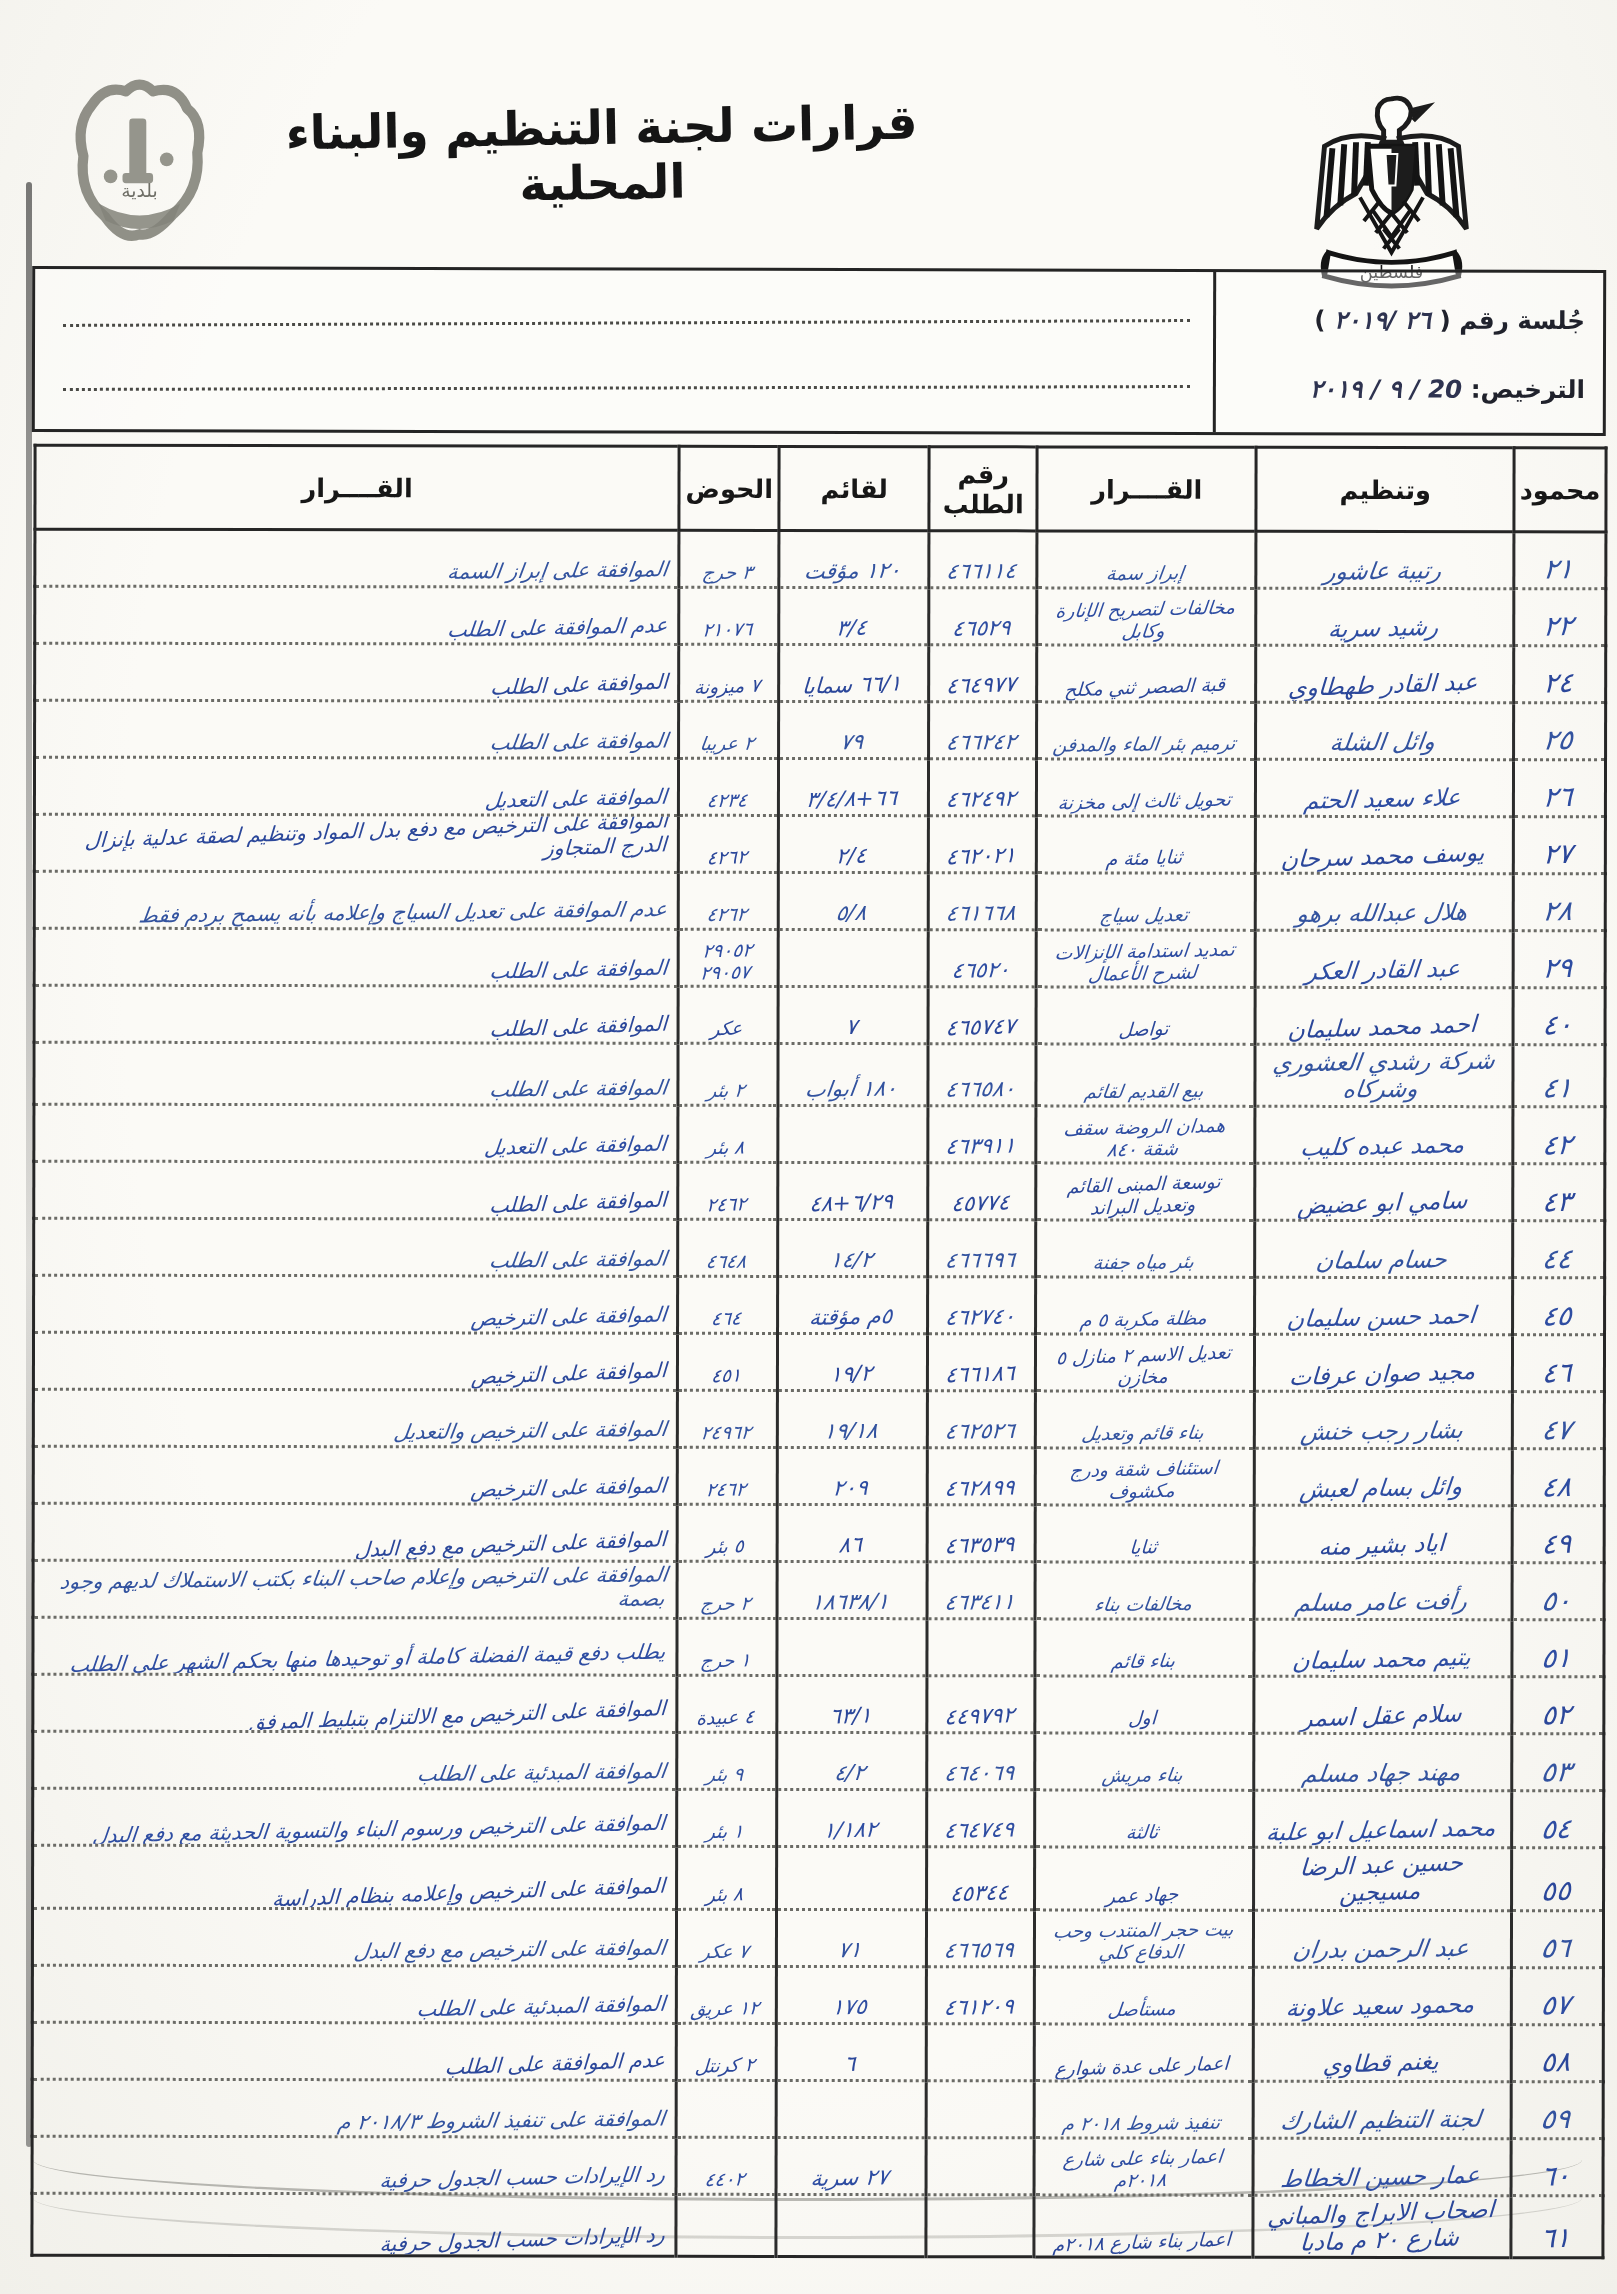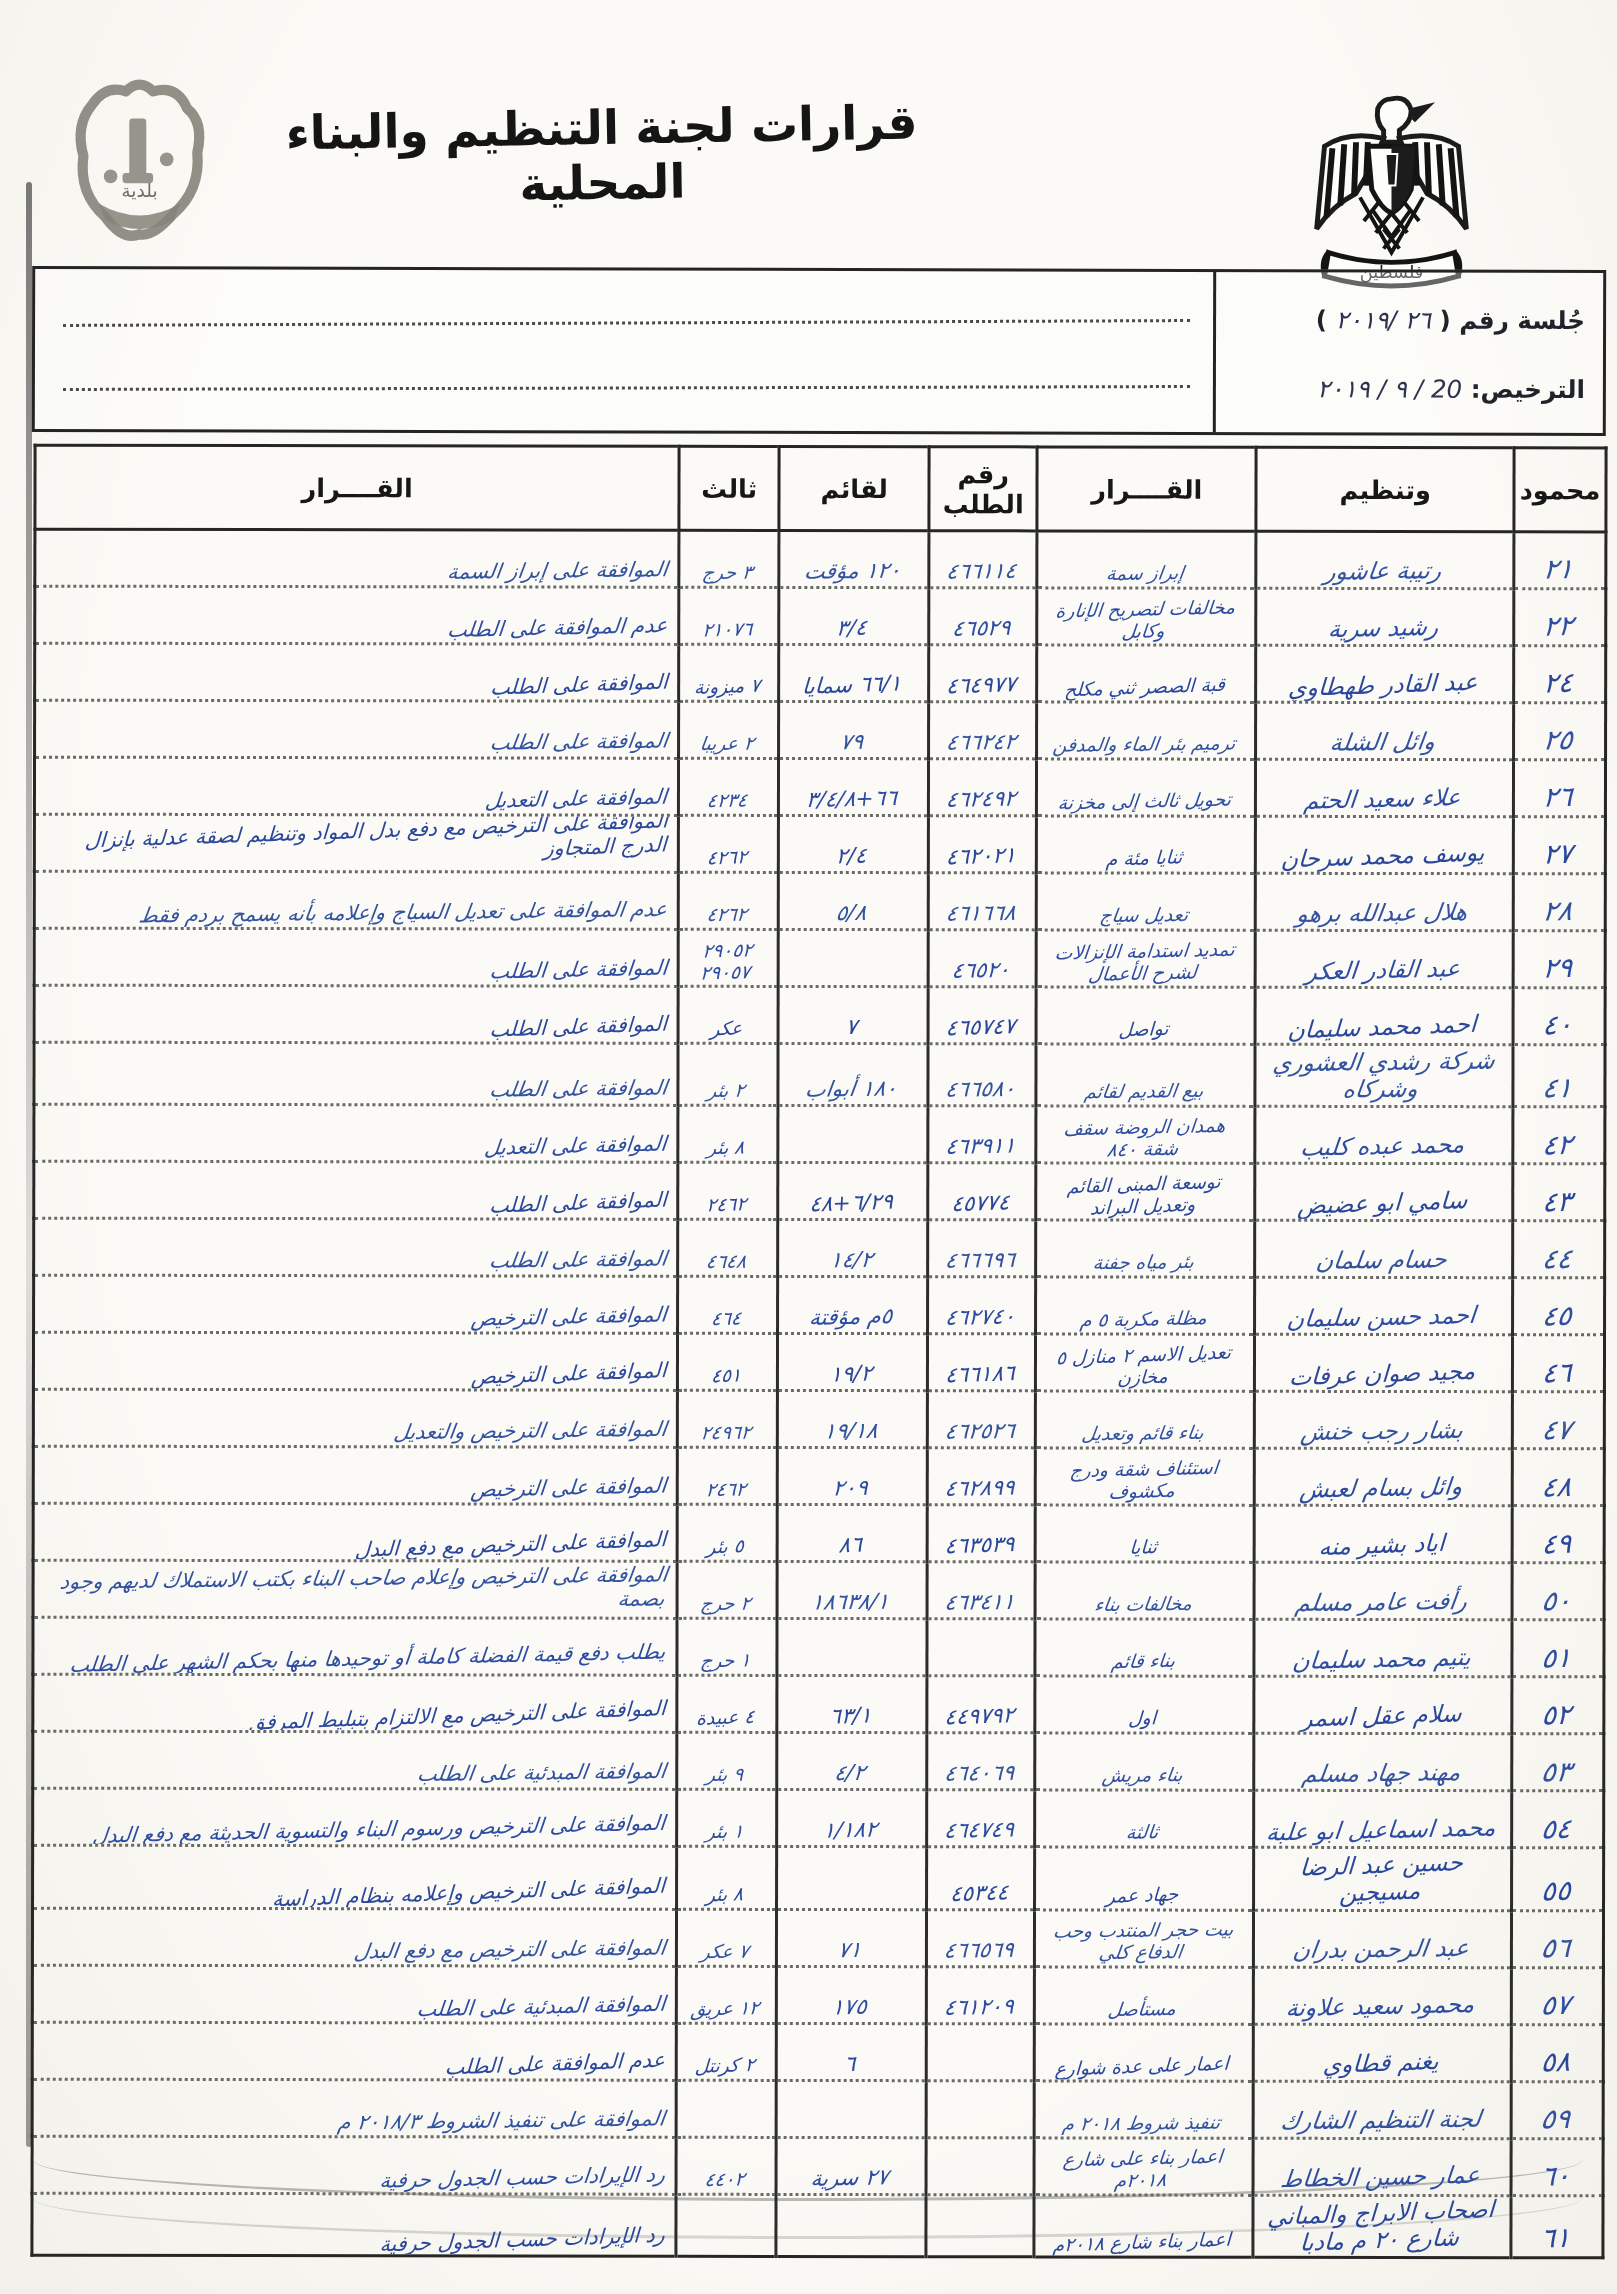"٢٦ /٢٠١٩" .session-line .val { font-weight: normal -> bold }
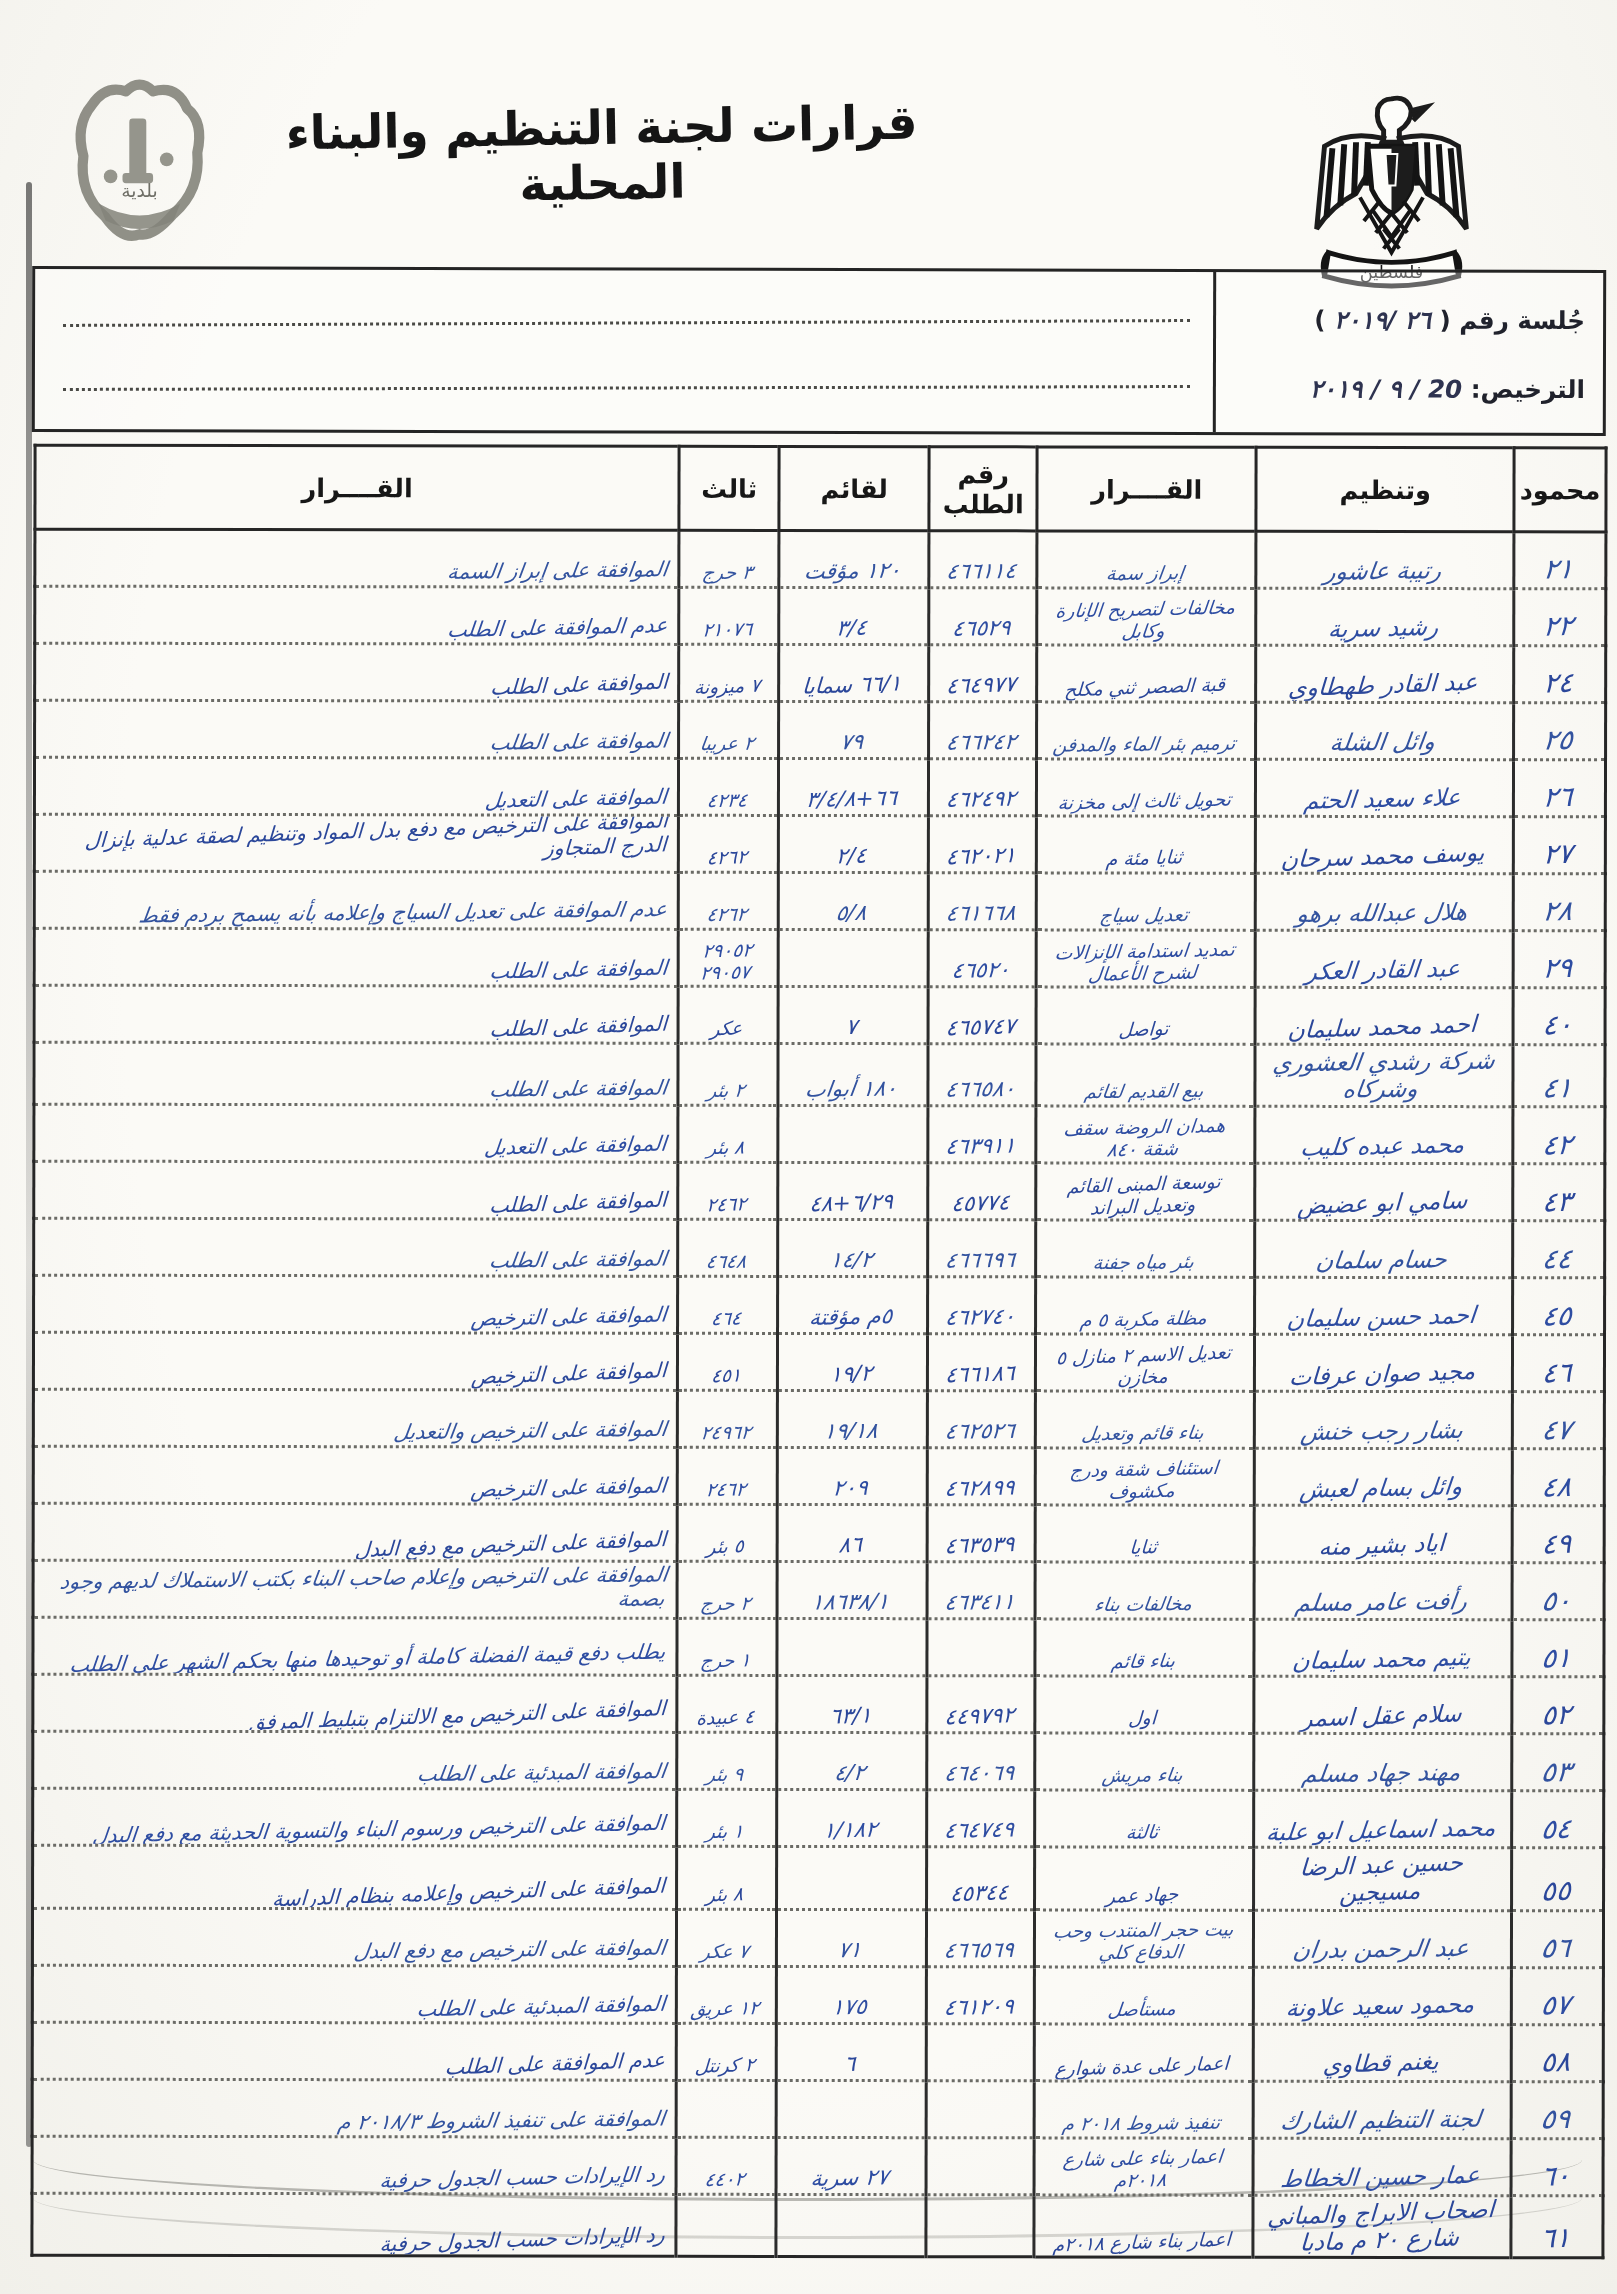"ثالث" th { text: ثالث -> الحوض }
